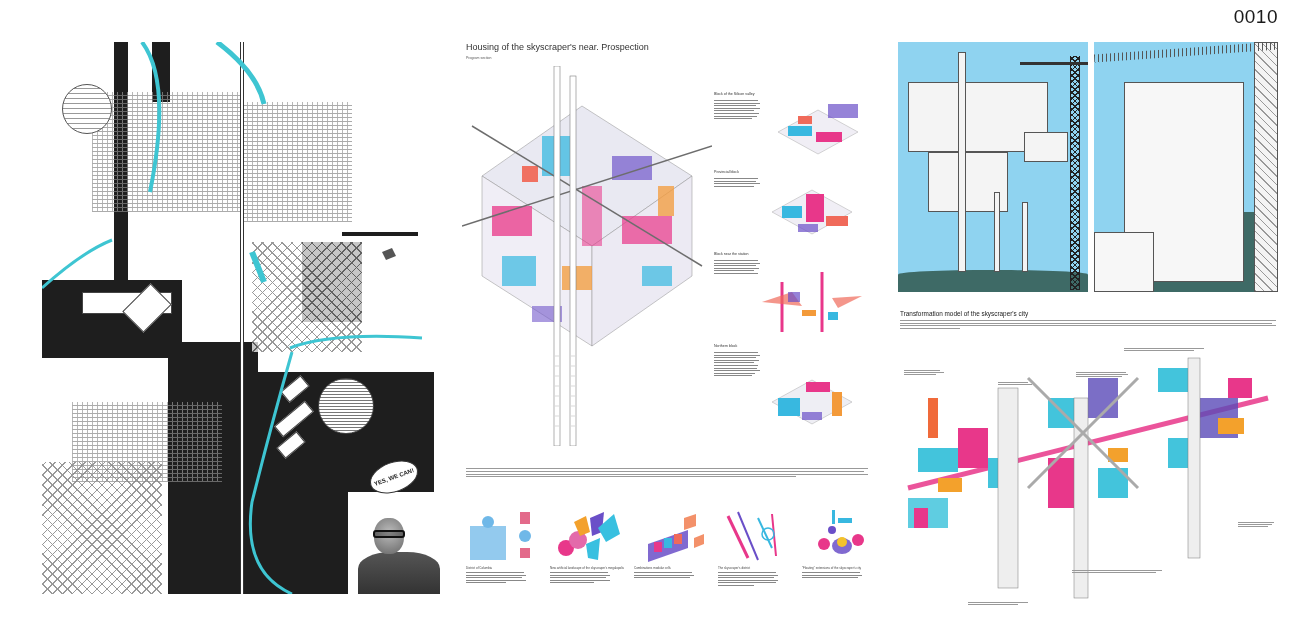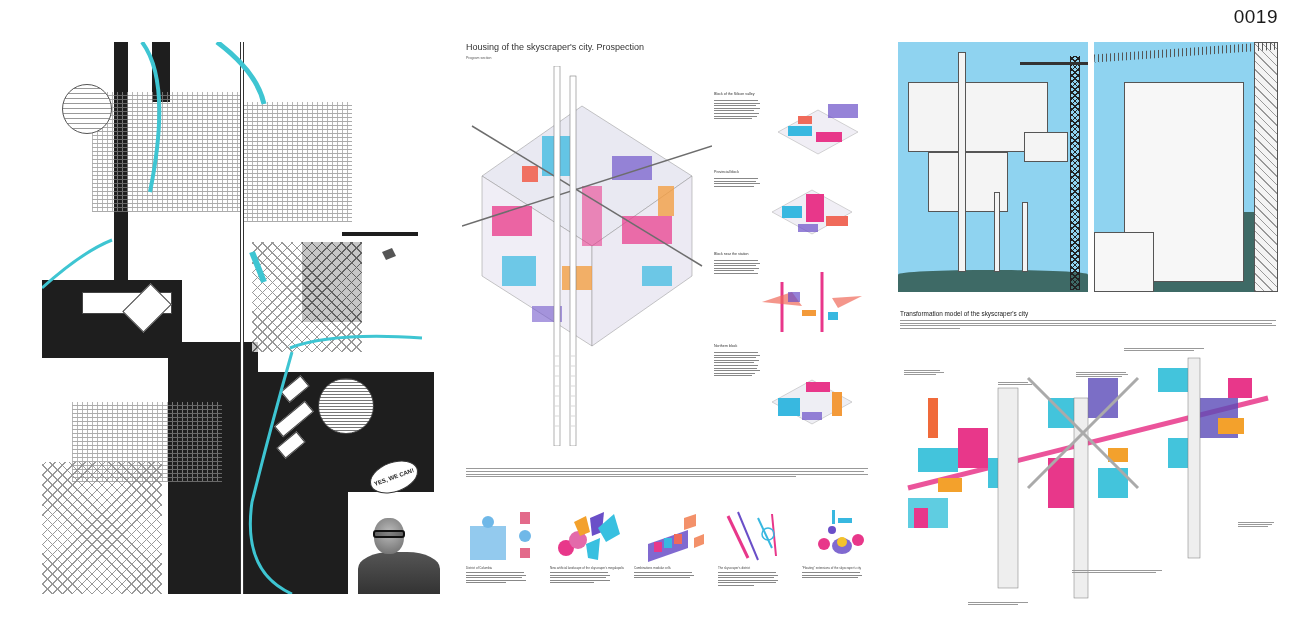"0019" div.sheet-id { text: 0019 -> 0010 }
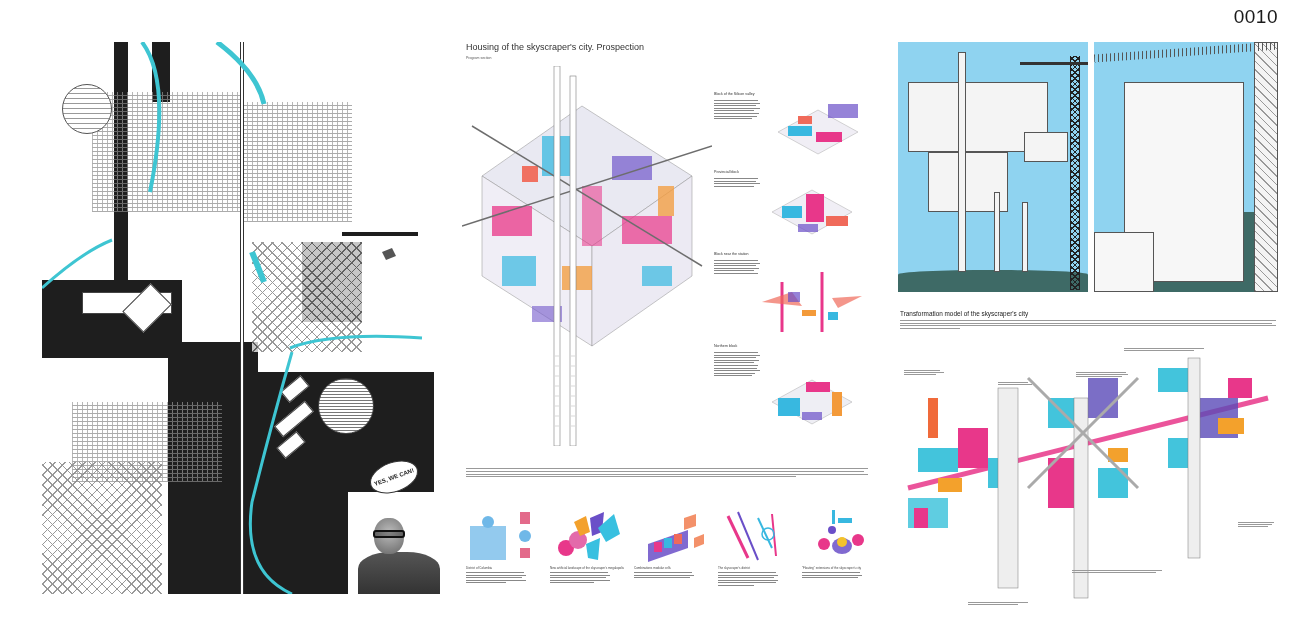"Housing of the skyscraper's city." div.mid-title { text: city -> near }
